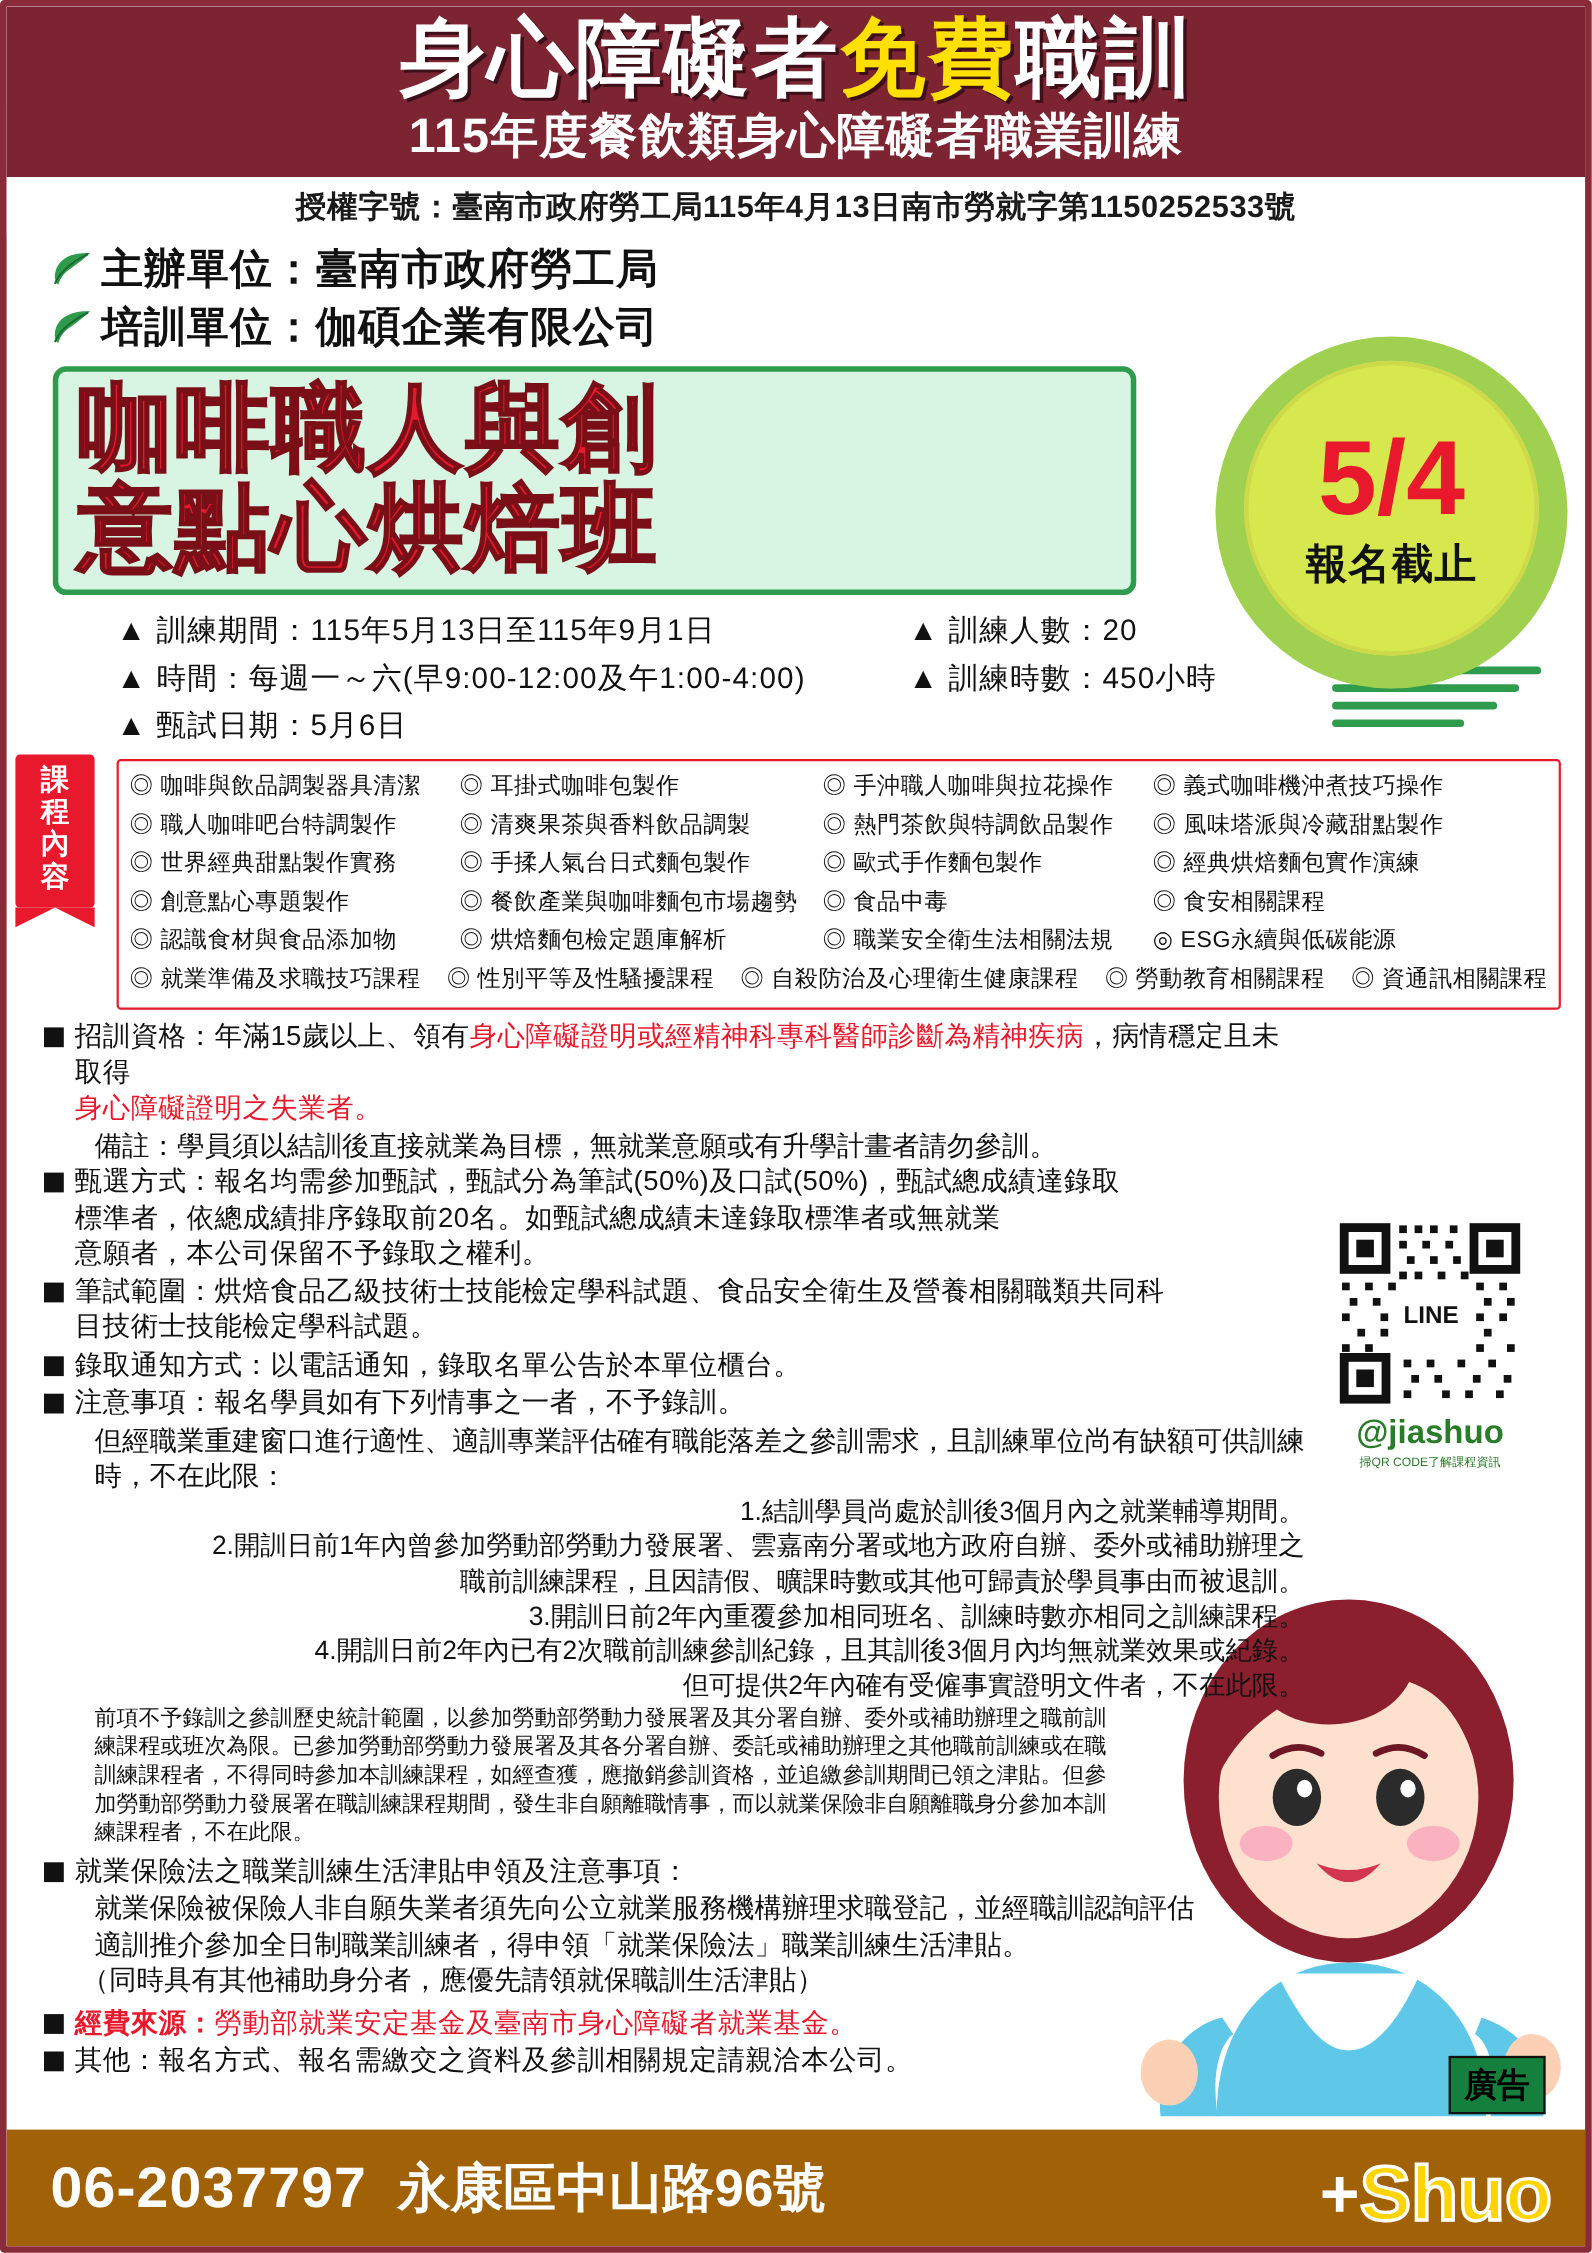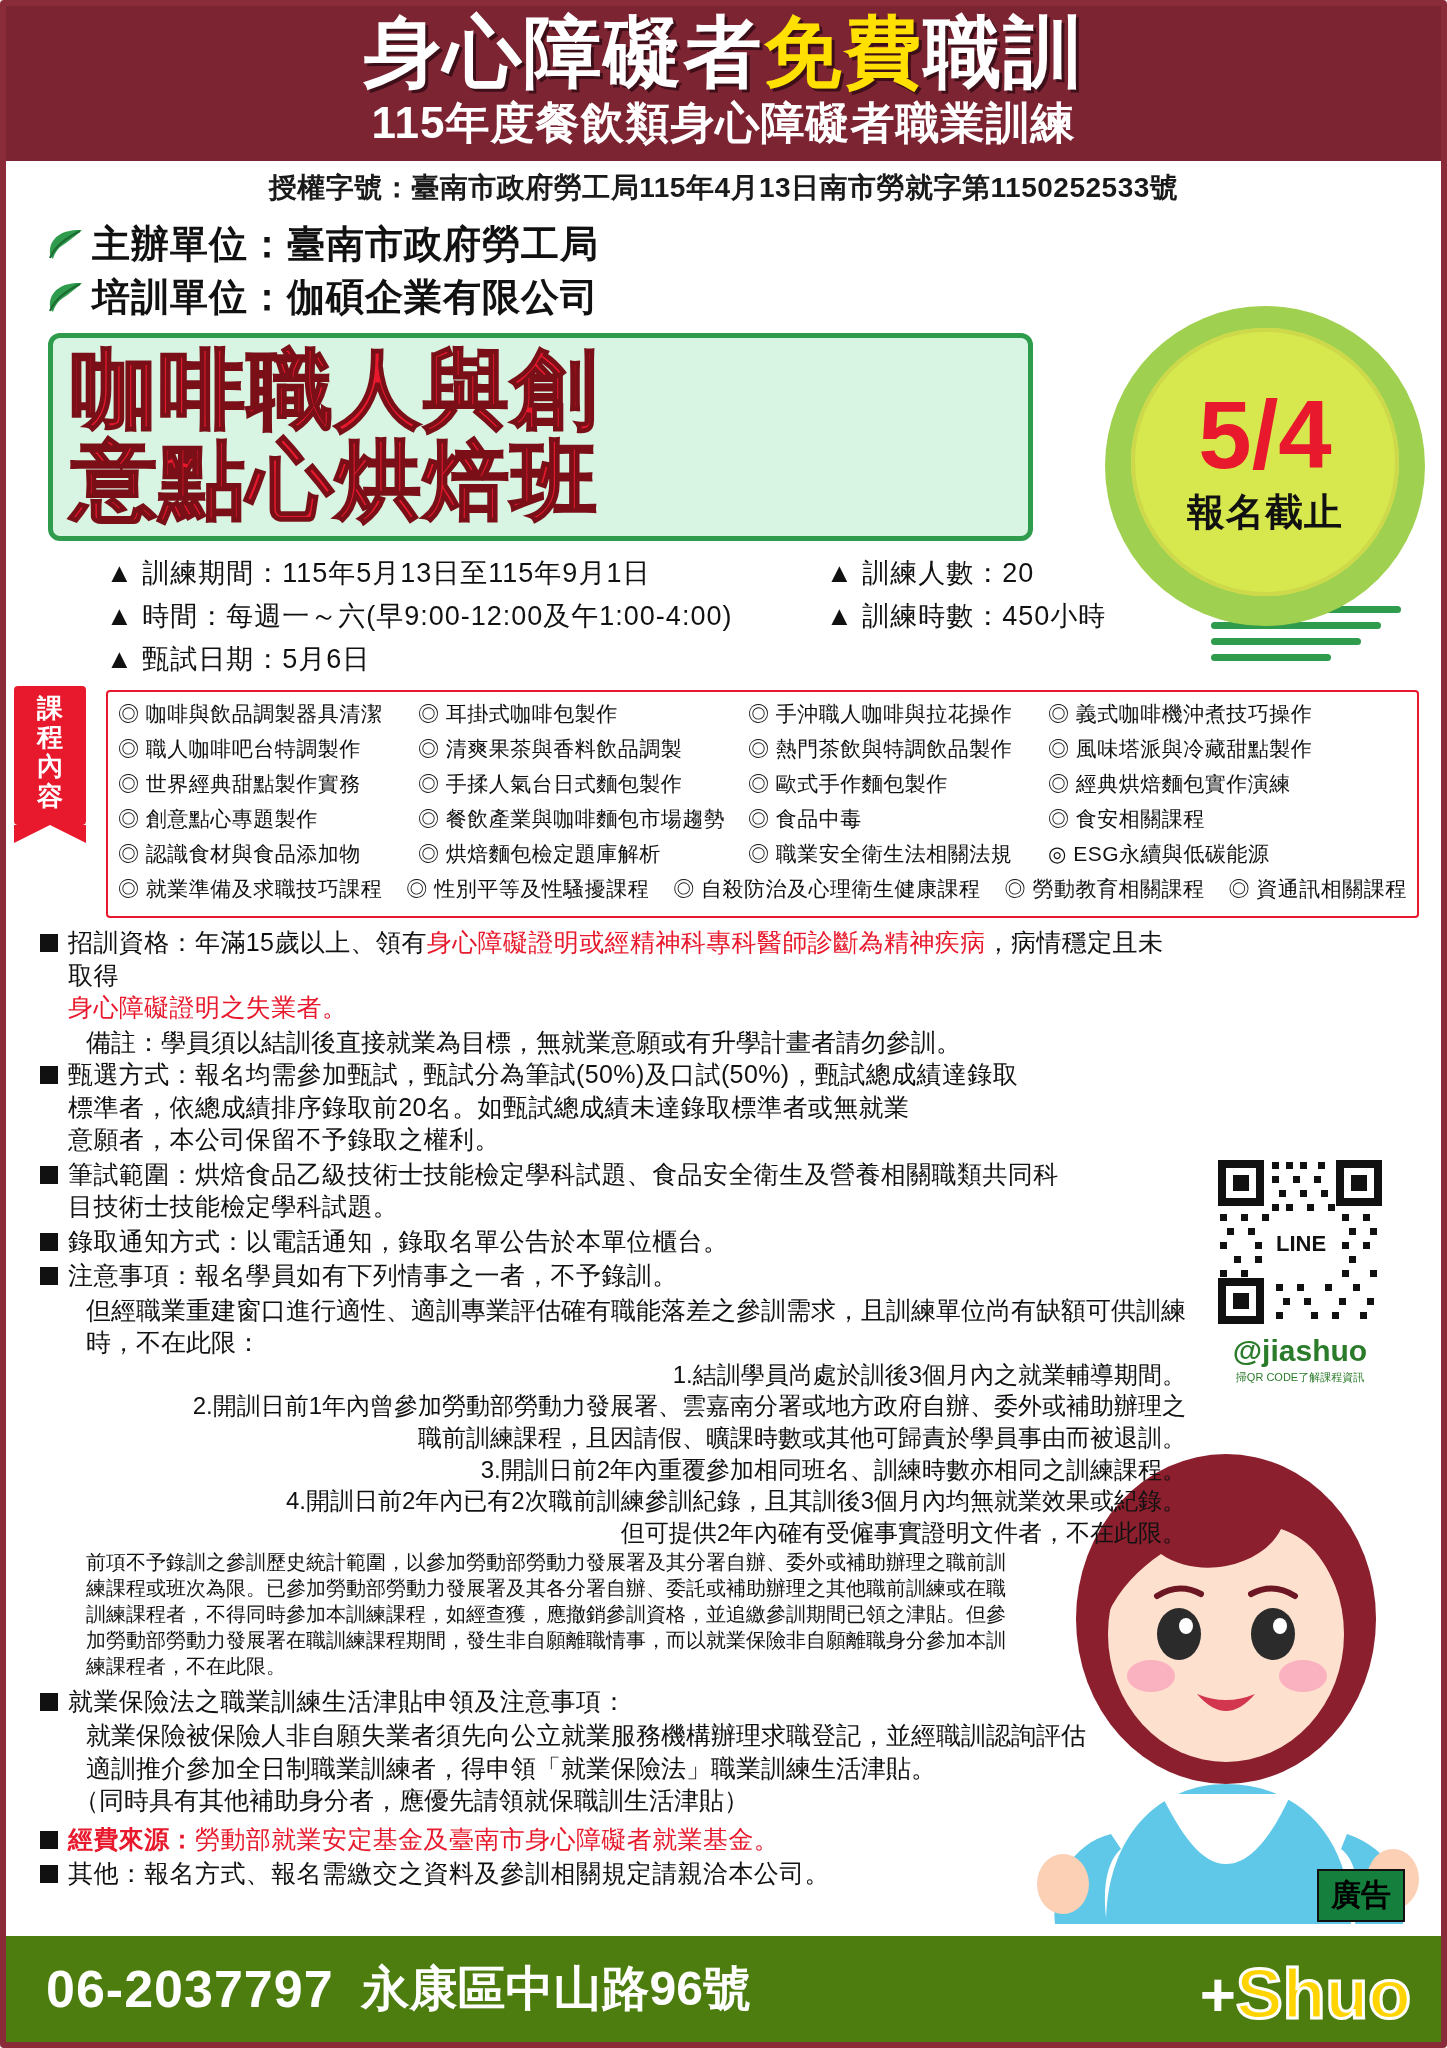"LINE" .qr-area { top: 1150px -> 1102px }
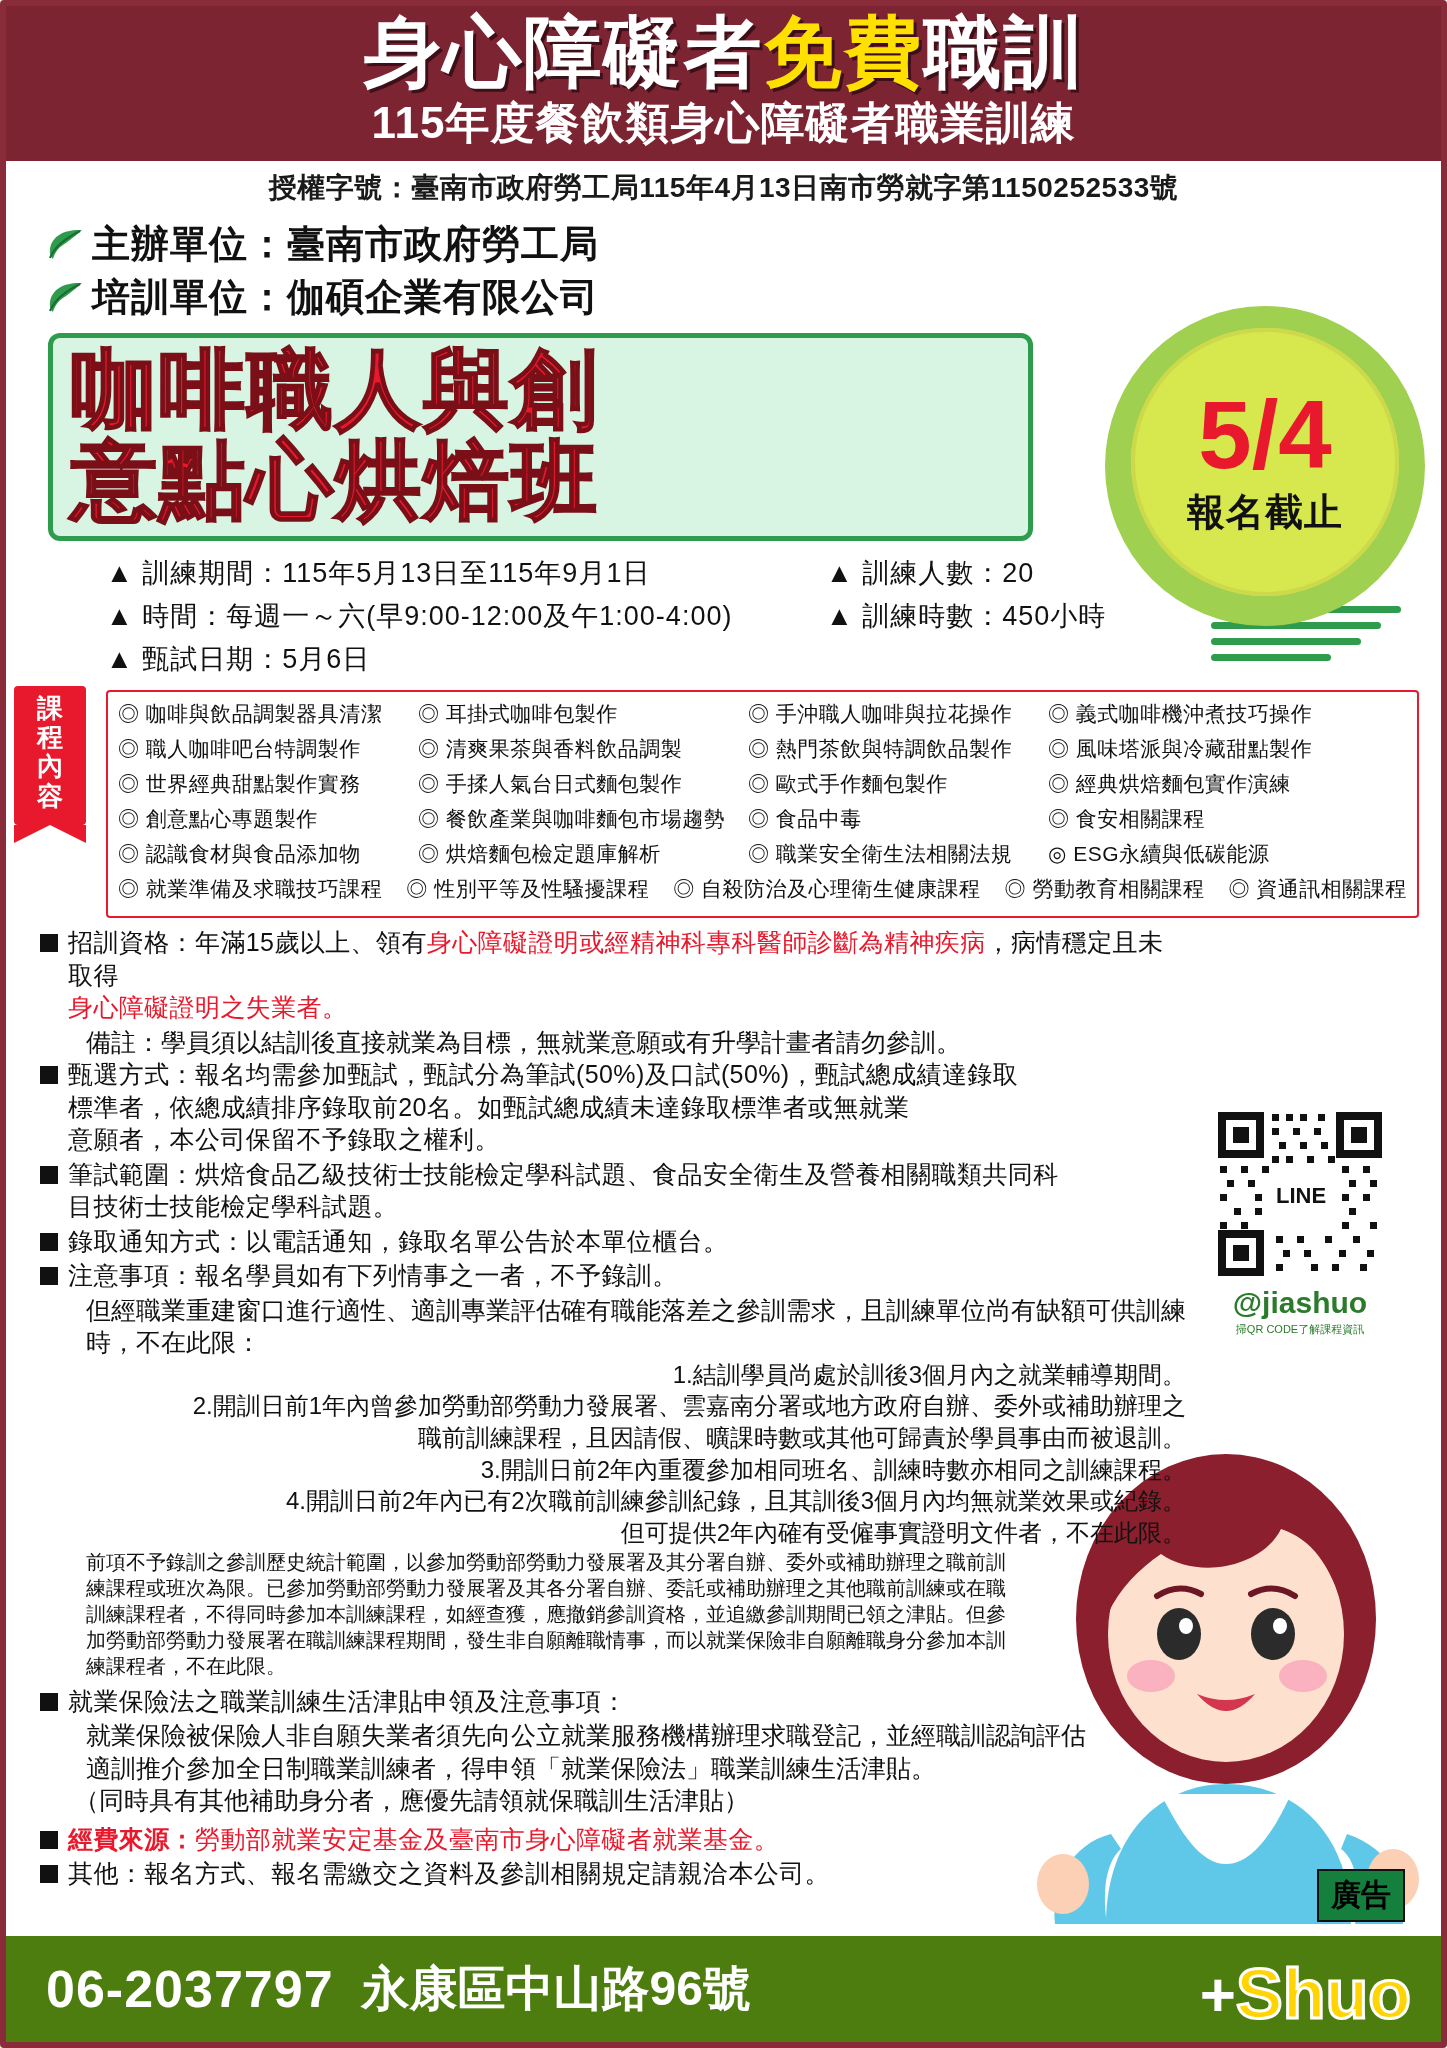"06-2037797" .footer { background: #4d7c0f -> #a16207 }
